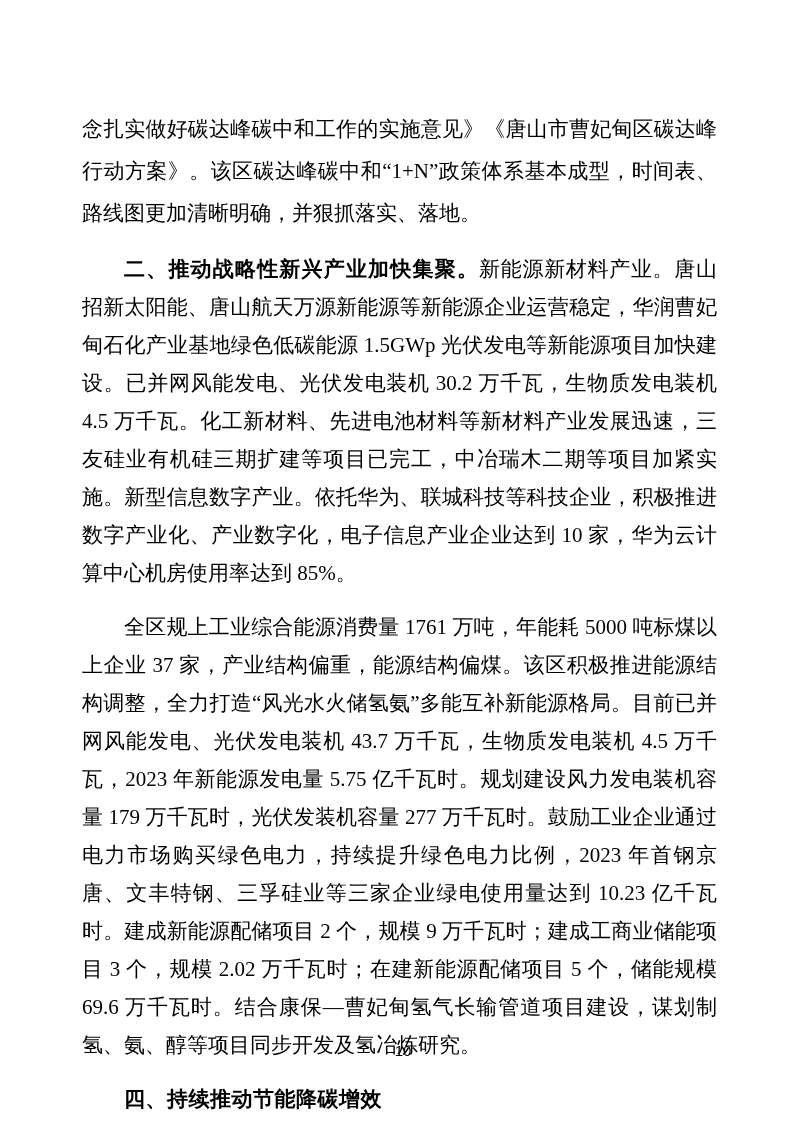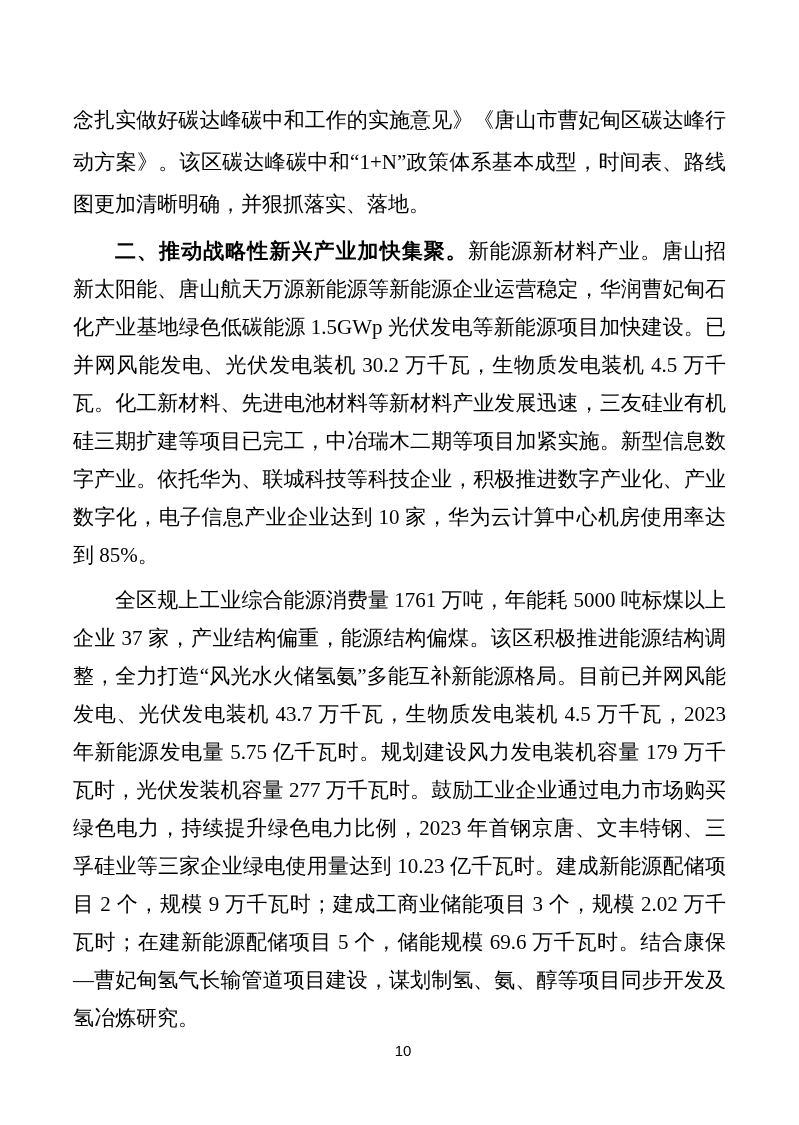"念扎实做好碳达峰碳中和工作的实施意见》《唐山市曹妃甸区碳达峰行动方案》。该区碳达" .content p { margin: 7px -> 16px }
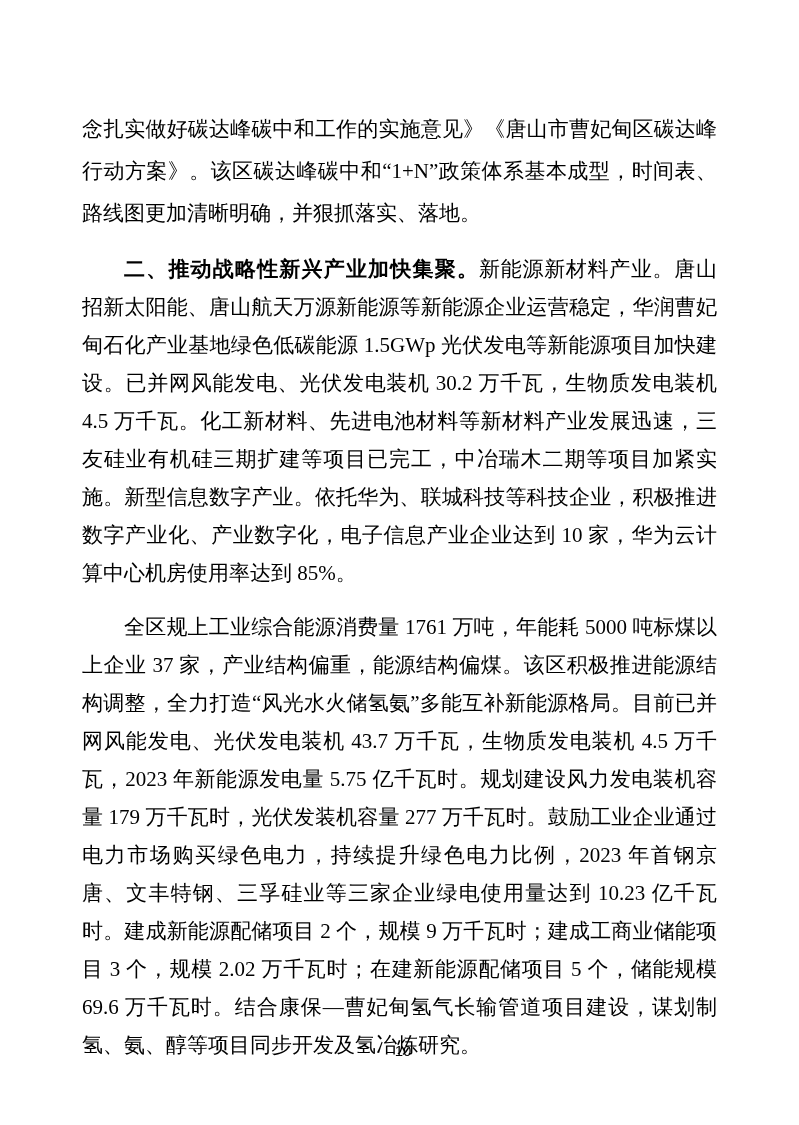"四、持续推动节能降碳增效" p.indent { html: none -> <p>四、持续推动节能降碳增效</p> }
